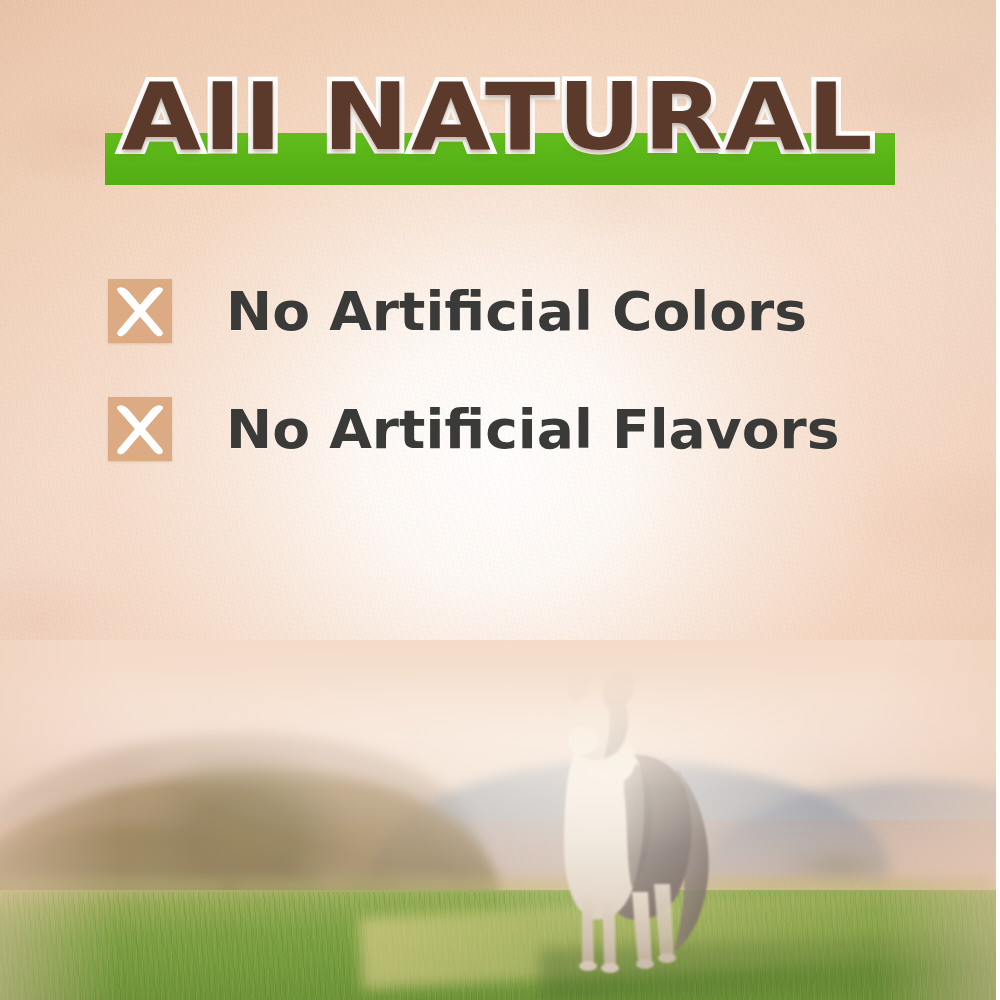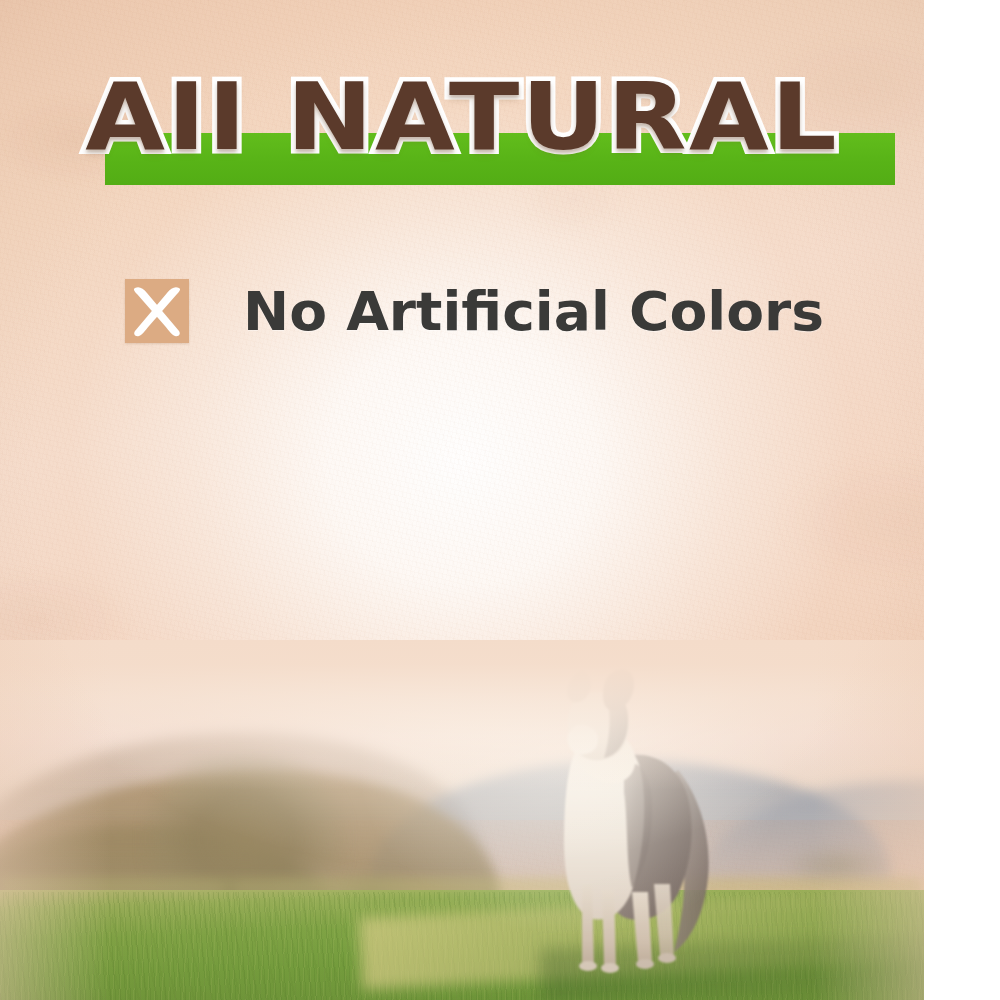"AII NATURAL" #poster { width: 924px -> 996px }
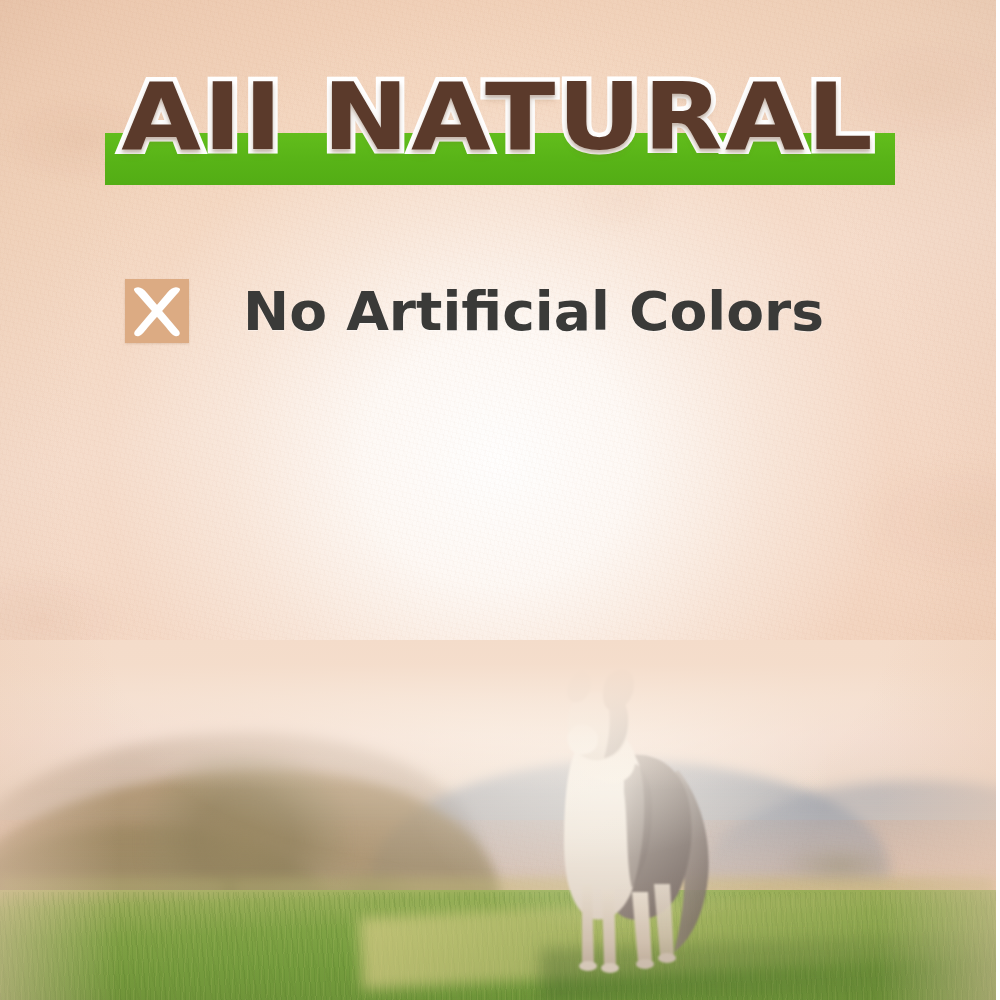"No Artificial Colors" .features { left: 125px -> 108px }
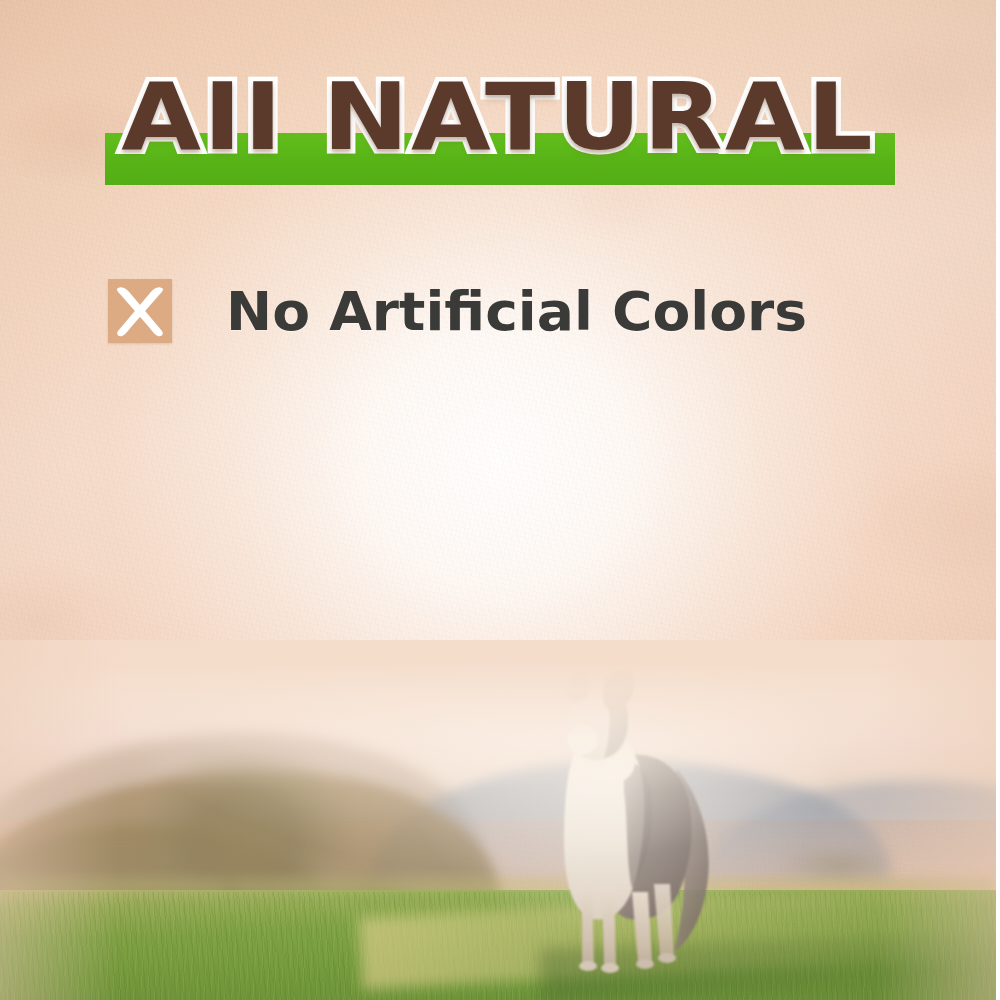"No Artificial Flavors" div.feature-row { html: none -> <div> <div> <svg> <path></path> <path></path> </svg> </div> <div>No Artificial Flavors</div> </div> }
